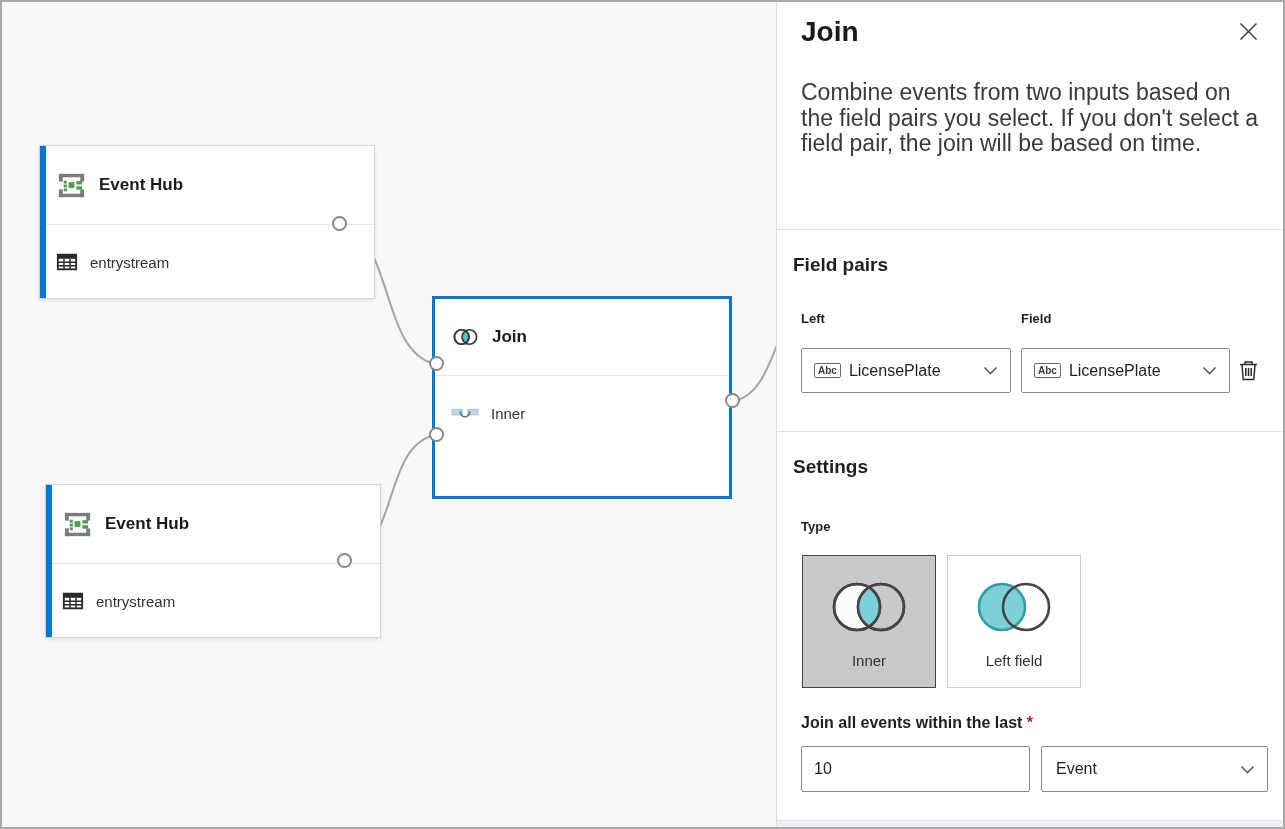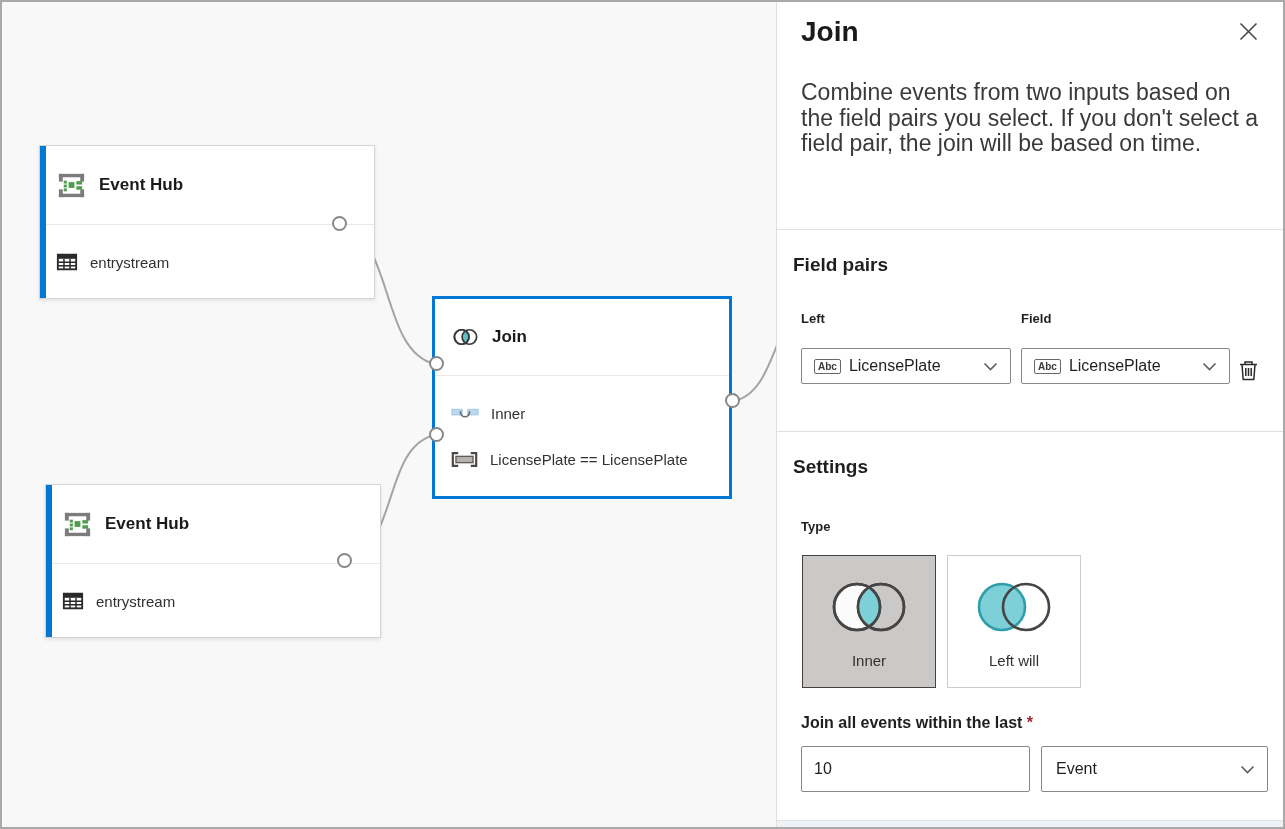"Abc" .dd { height: 36px -> 45px }
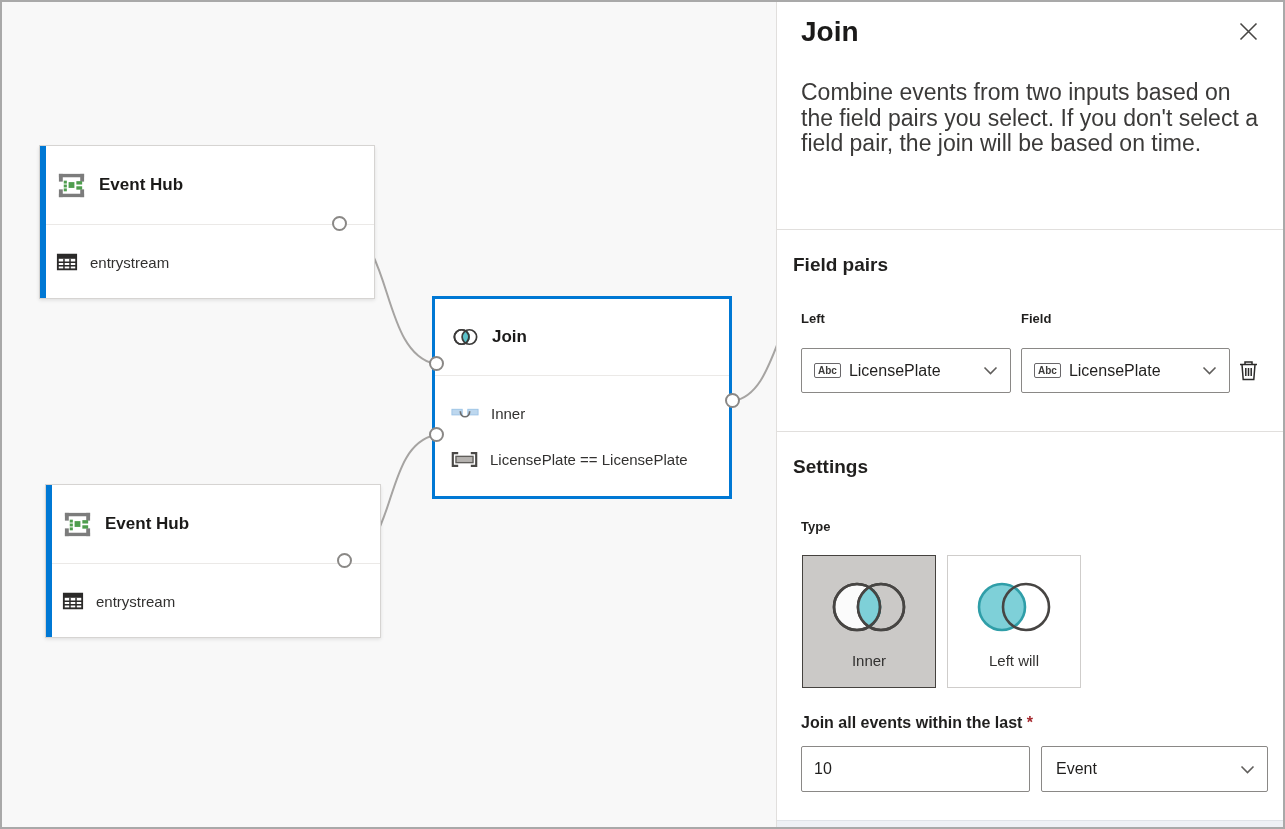"LicensePlate == LicensePlate" div.row { html: <div> <span> <svg> <path></path> <path></path> <rect></rect> </svg> </span> <span>LicensePlate == LicensePlate</span> </div> -> none }
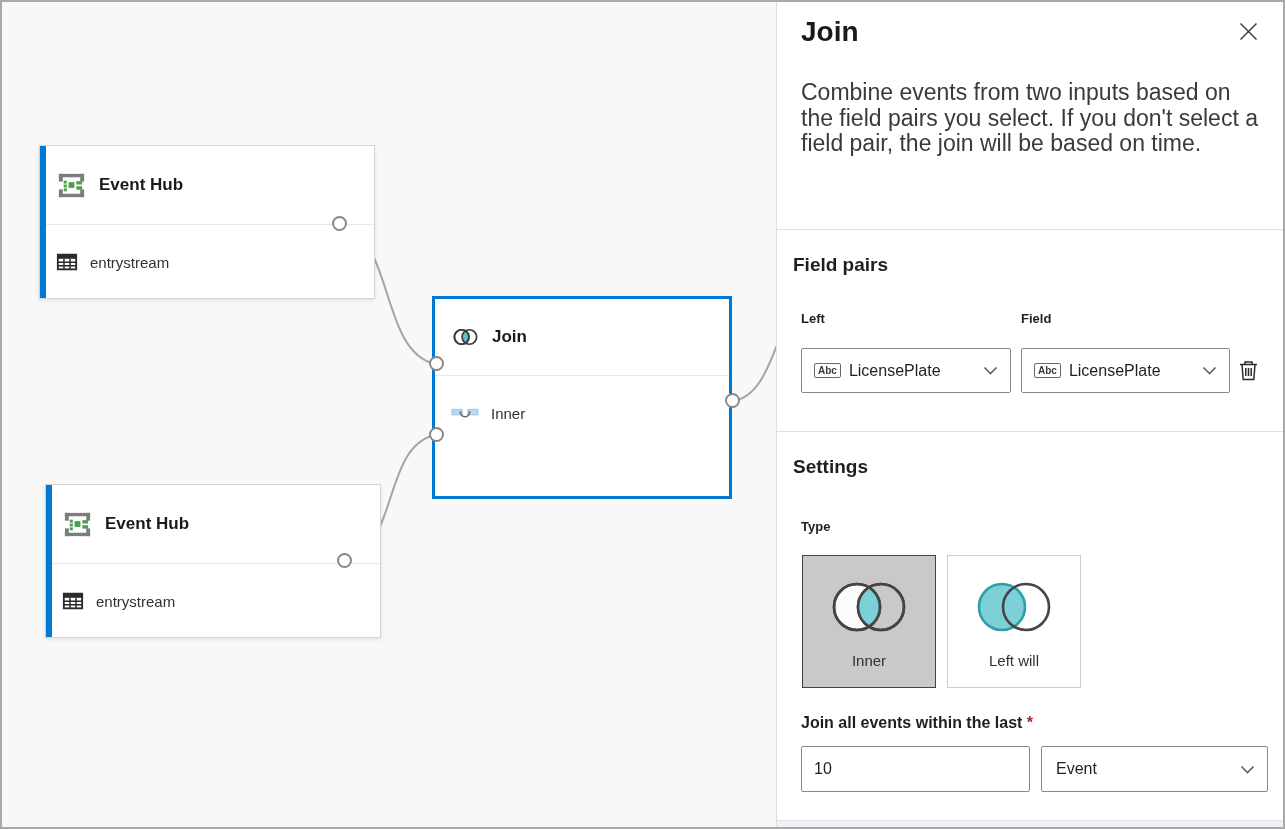"Left will" span.cap { text: will -> field }
